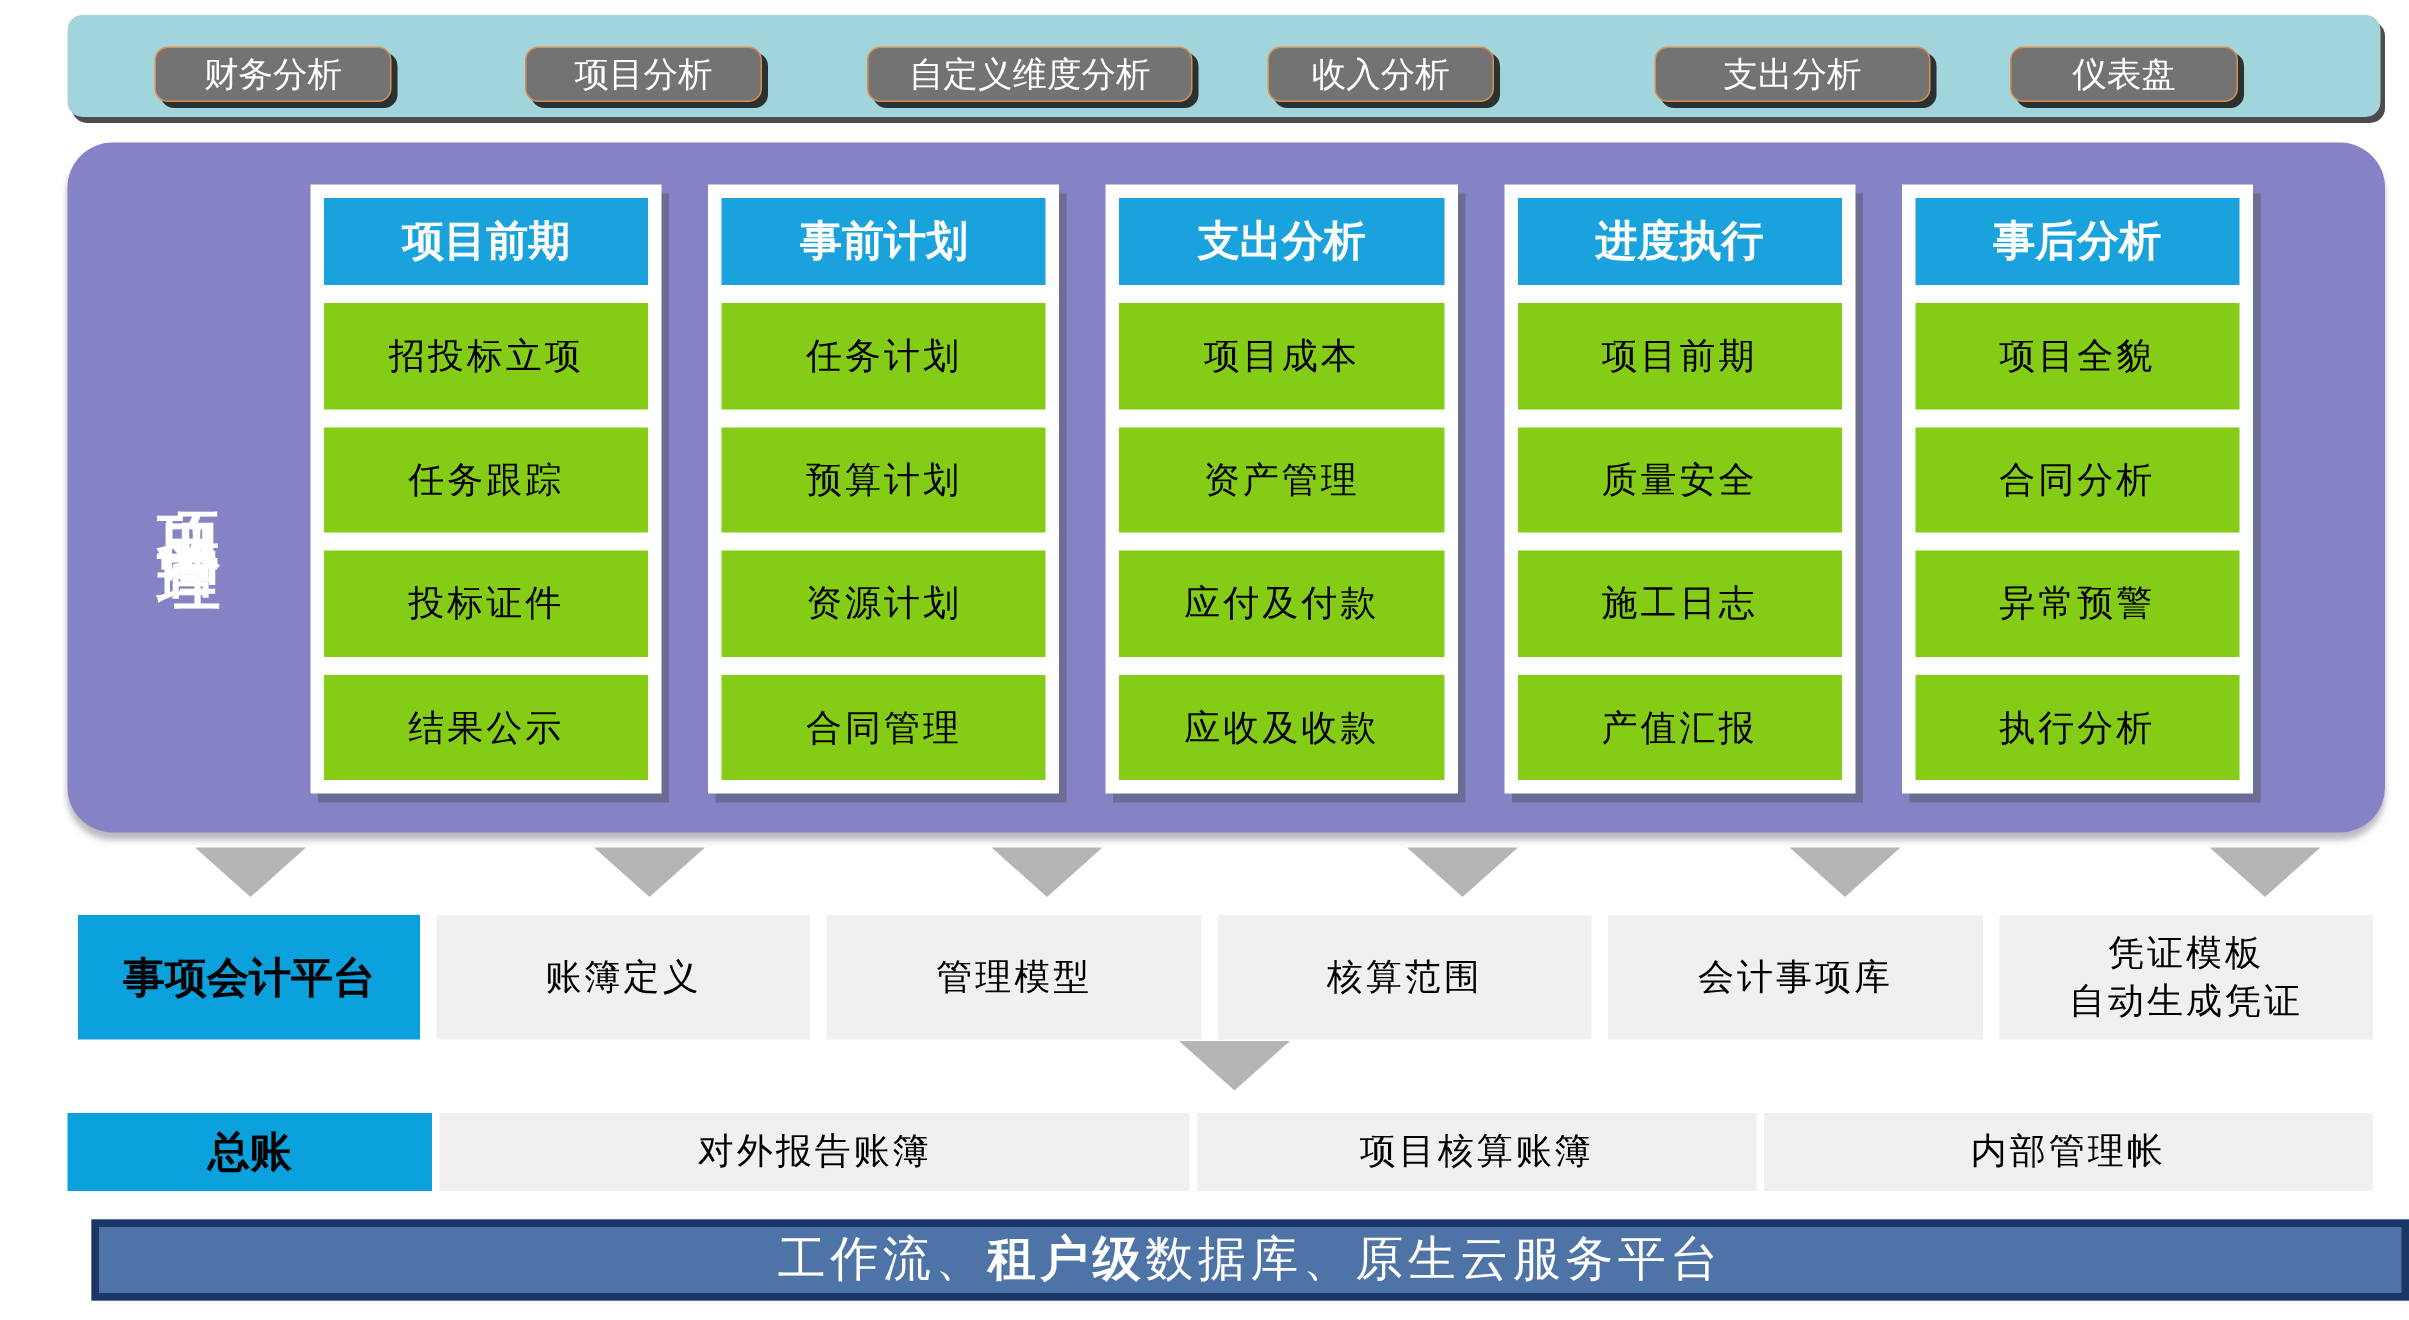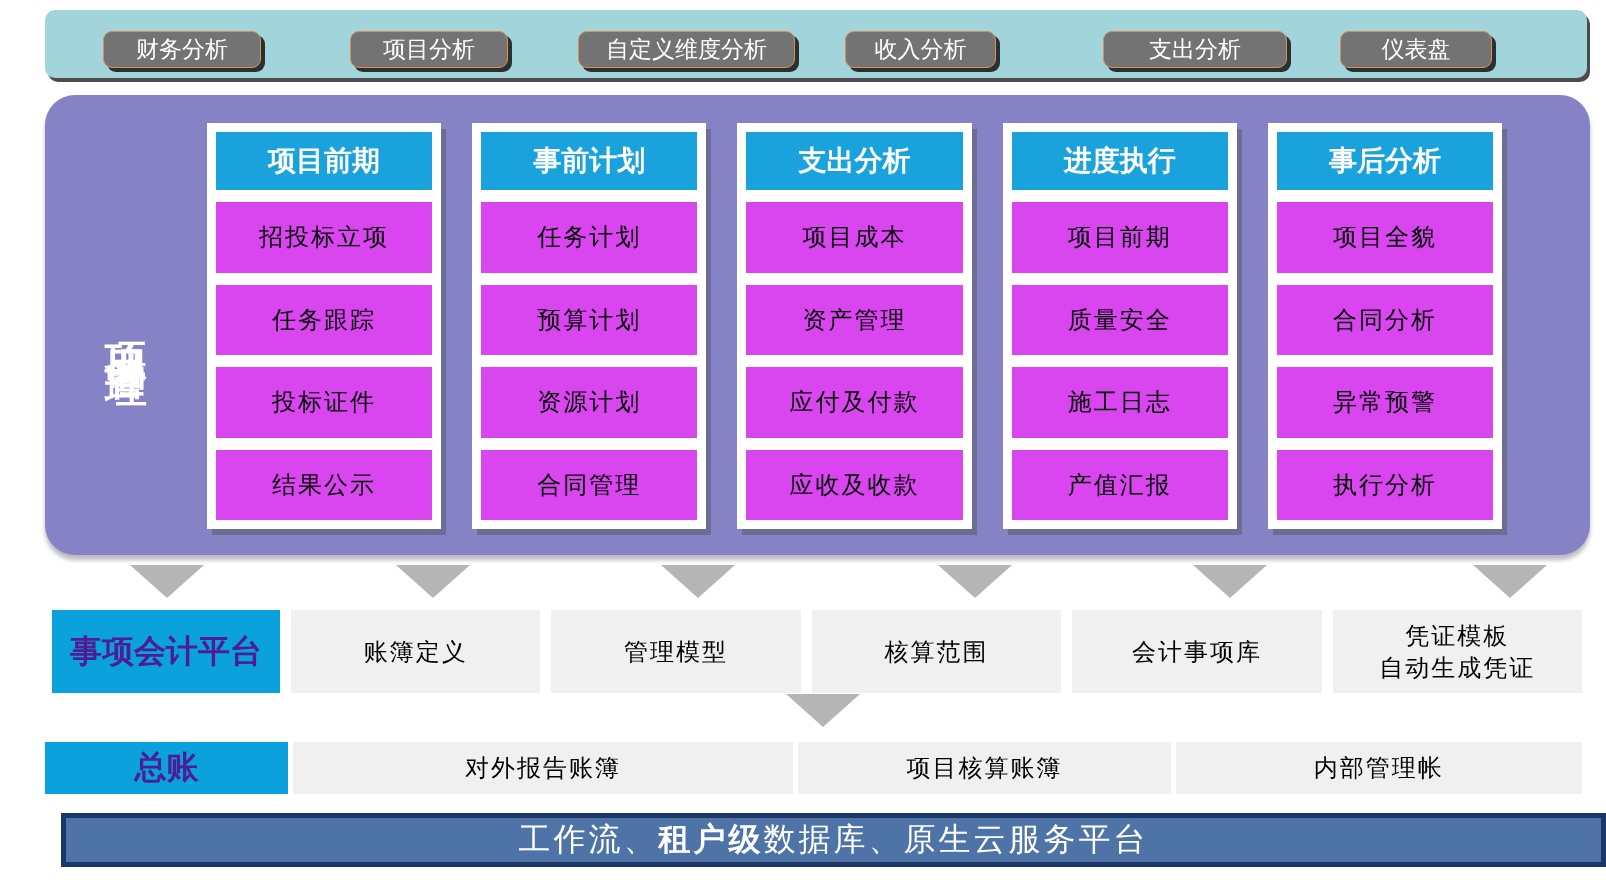"招投标立项" .card-item { background: #d946ef -> #84cc16 }
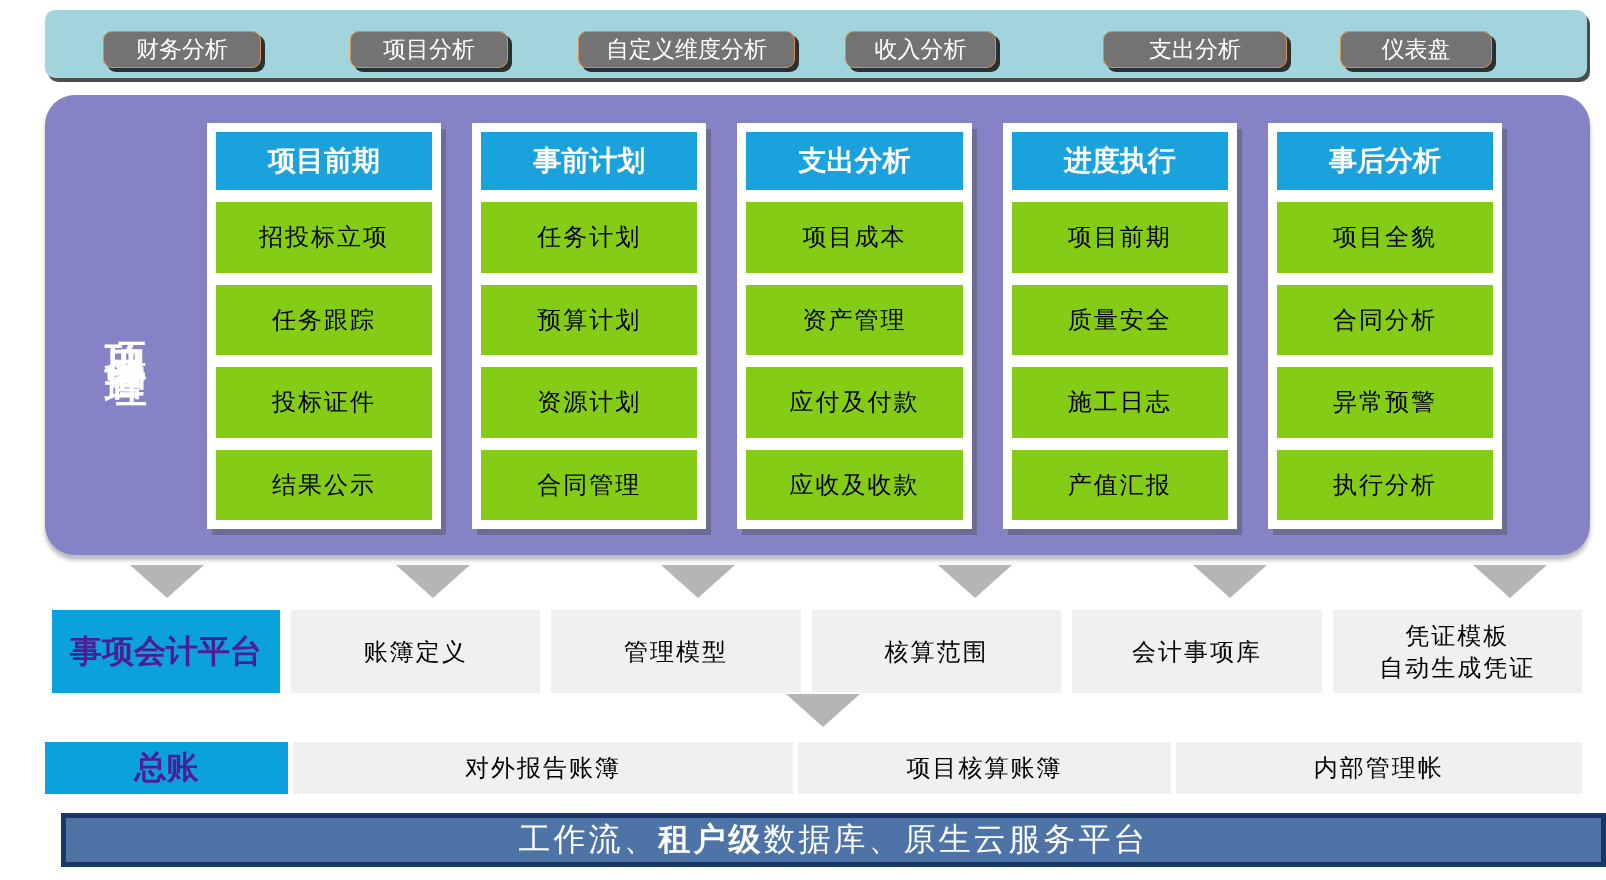"事项会计平台" .row-label-blue { color: #4c1d95 -> #000000; font-size: 32px -> 28px }
